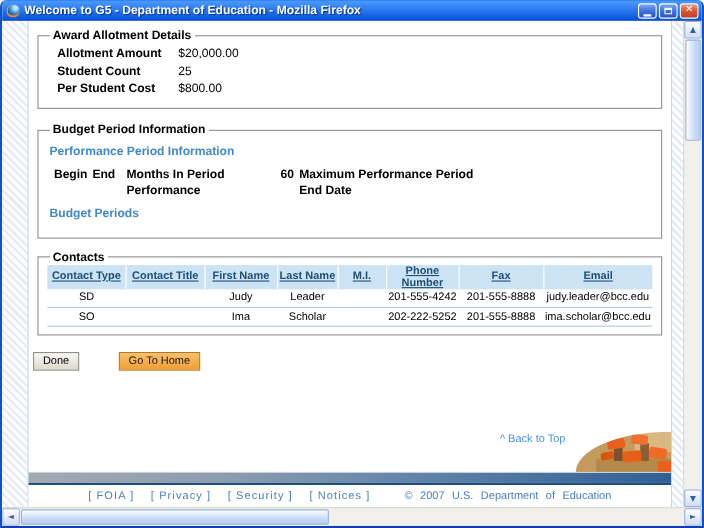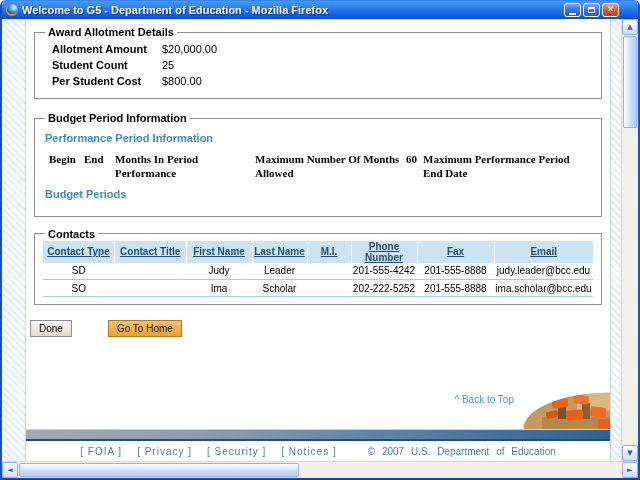"Welcome to G5 - Department" .titlebar { padding: 0 19px 0 4px -> 0 3px 0 4px }
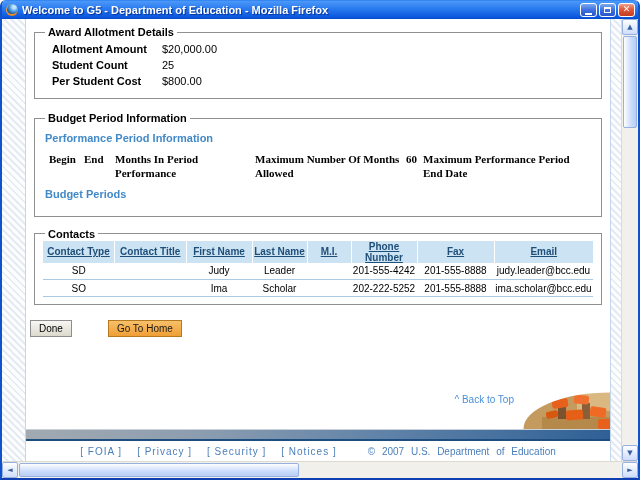"Begin" .perf-row { font-family: Liberation Serif, serif -> none }
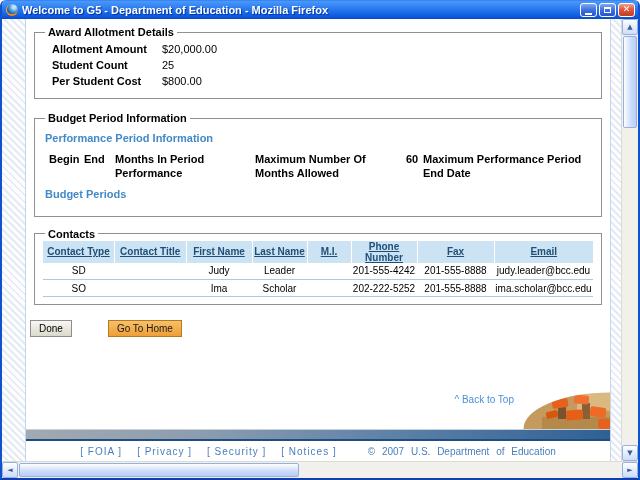"Maximum Number Of Months Allowed" span.ph-maxm { html: <span>Maximum Number Of Months Allowed</span> -> none }
